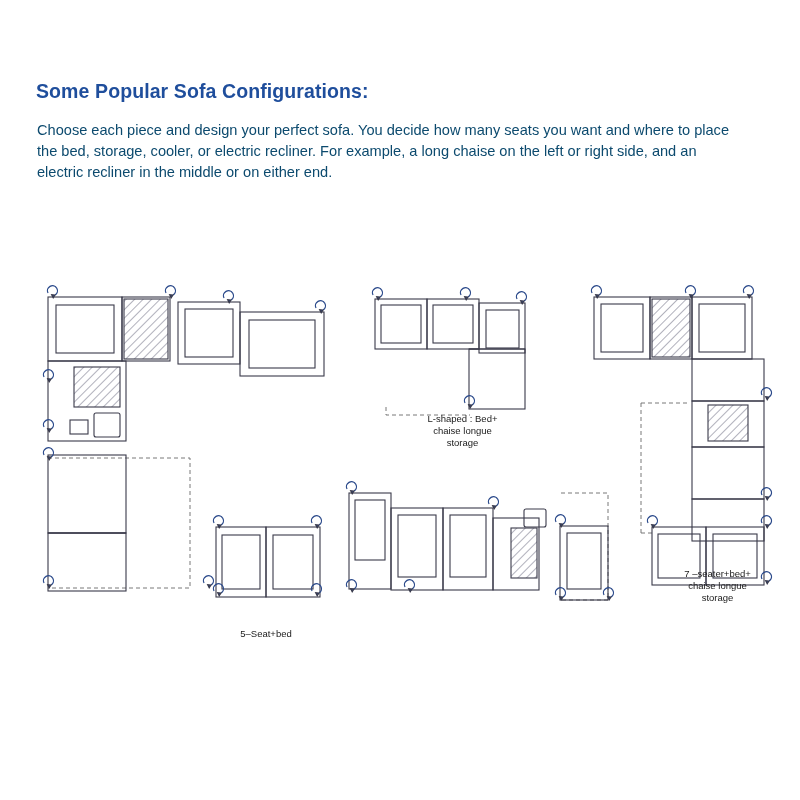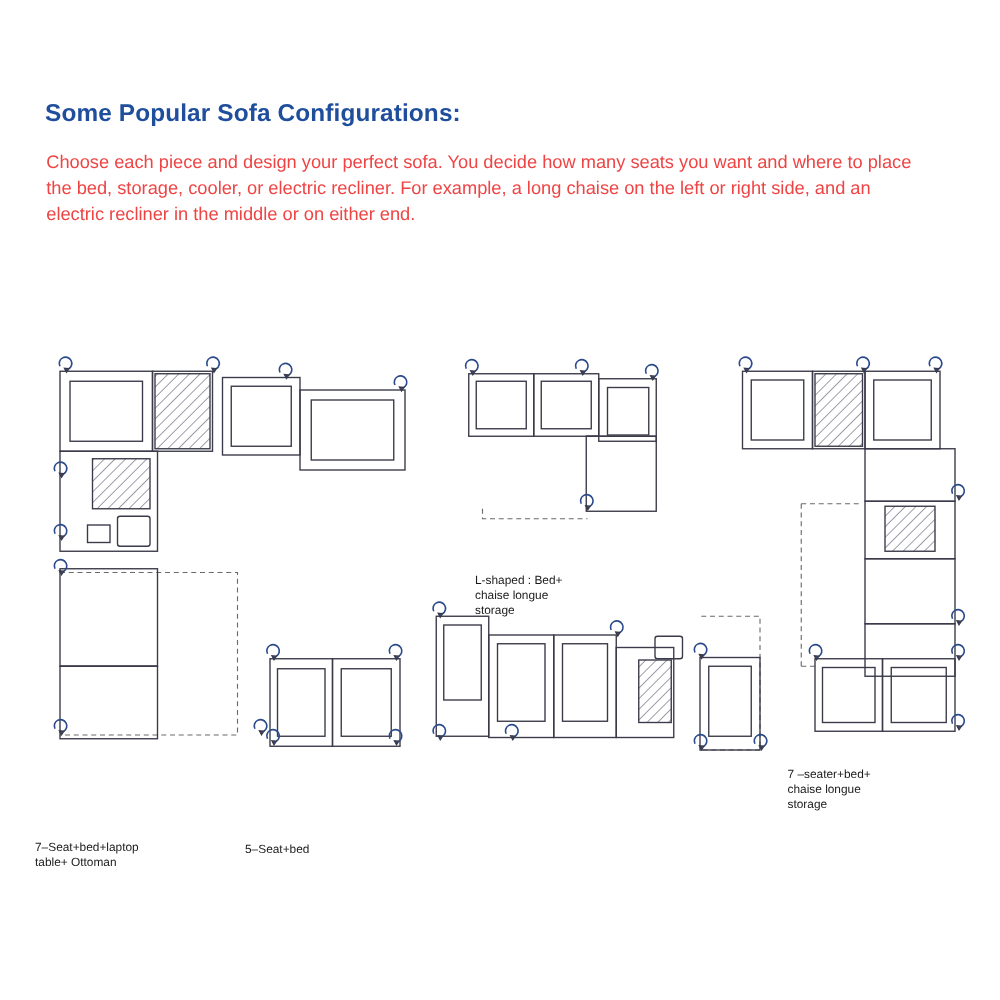"Choose each piece and design" .intro { color: #ef4444 -> #0c4a6e }
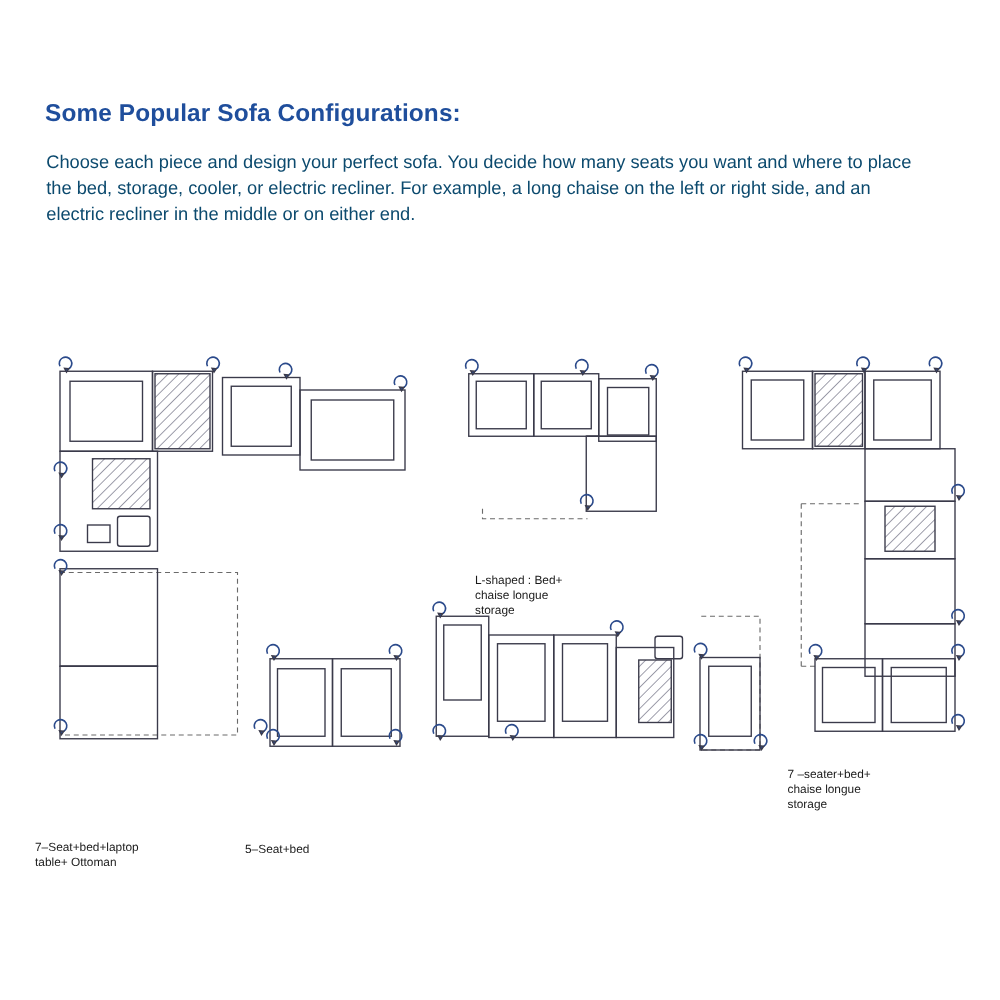"L-shaped : Bed+" .cap { margin-top: 46px -> none; text-align: none -> center }
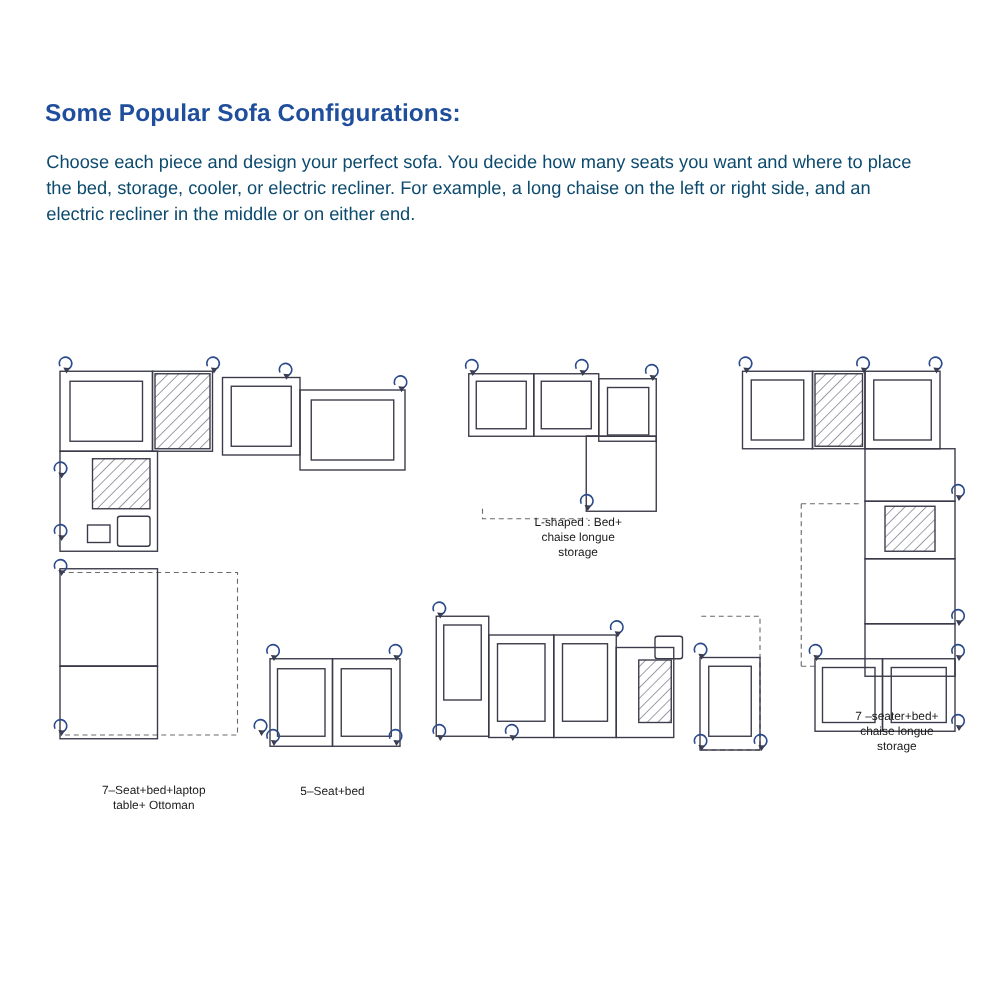"7–Seat+bed+laptop" div.cap { html: <div>7–Seat+bed+laptop<br>table+ Ottoman</div> -> none }
